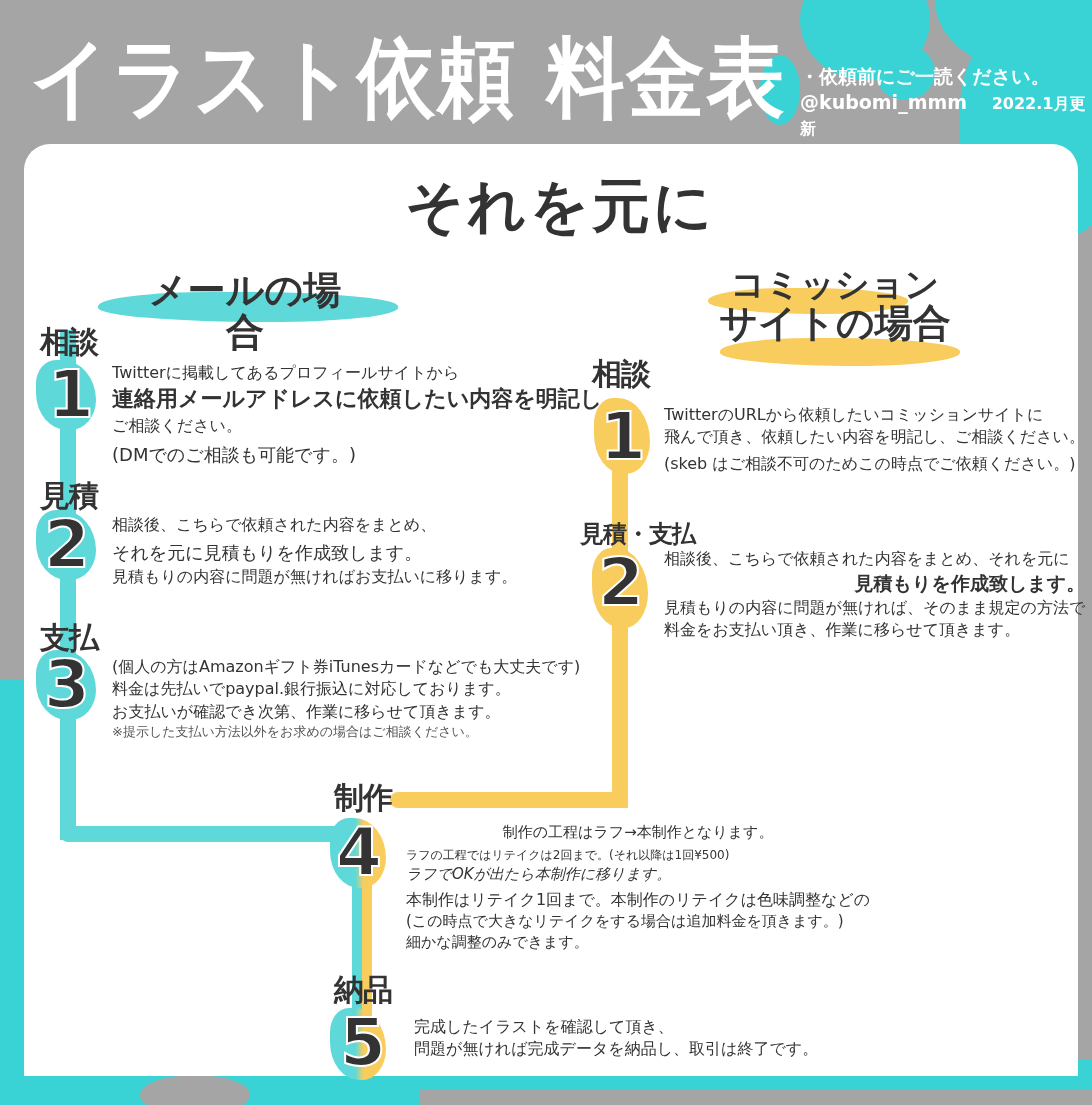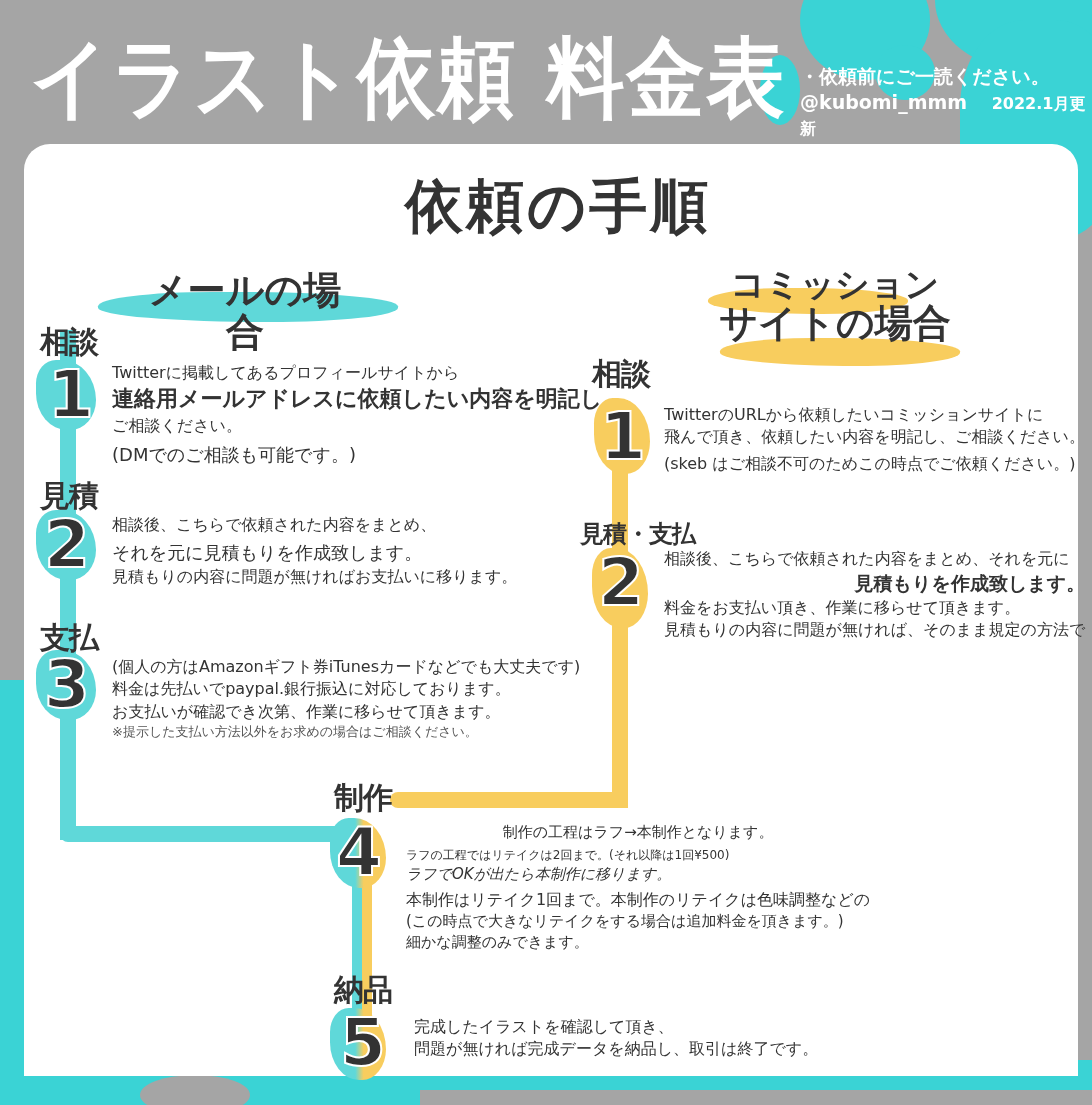"依頼の手順" div.main-title { text: 依頼の手順 -> それを元に }
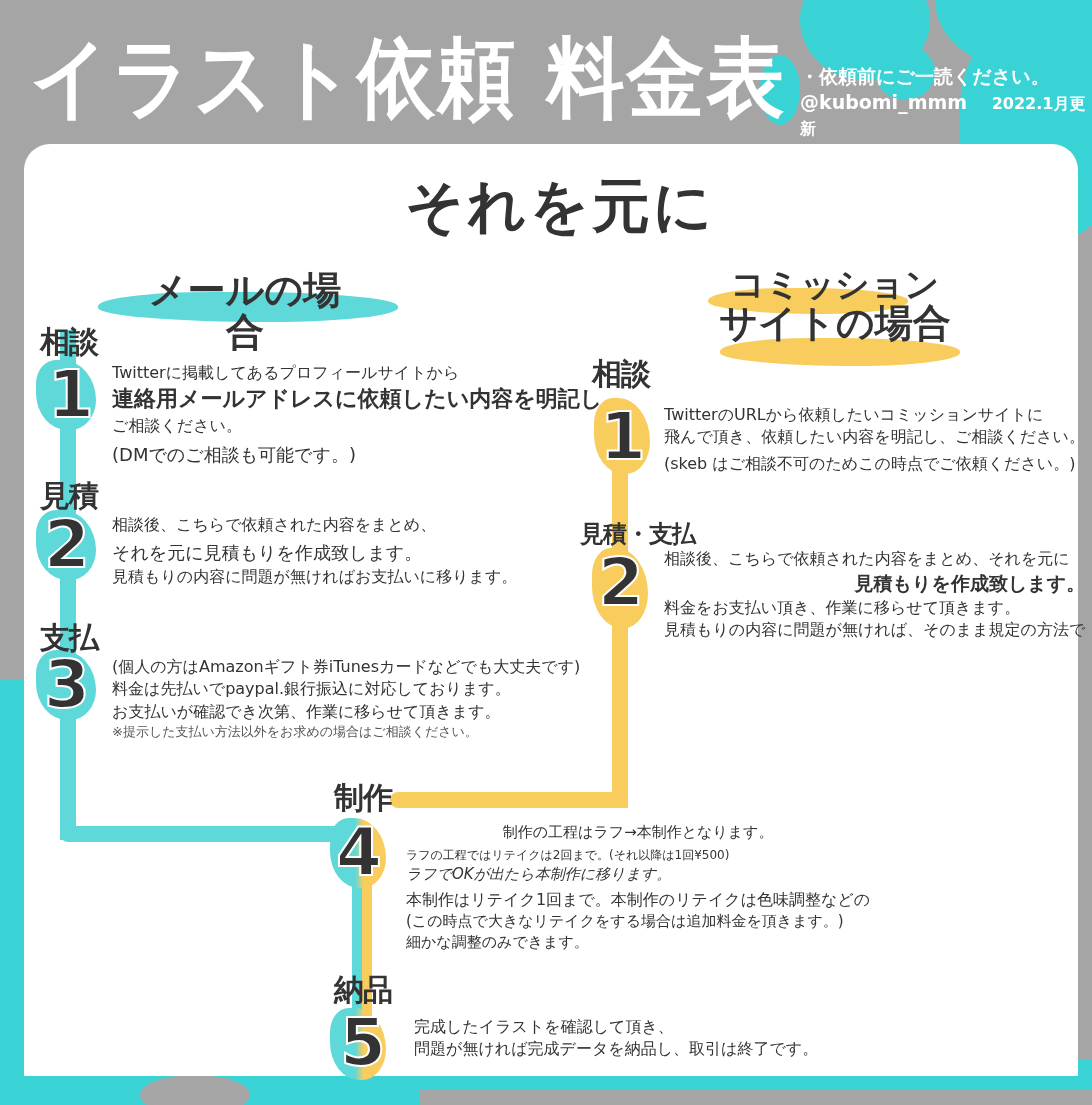"料金をお支払い頂き、作業に移らせて頂きます。" p { order: before "見積もりの内容に問題が無ければ、そのまま規定の方法で" -> after "見積もりの内容に問題が無ければ、そのまま規定の方法で" }
